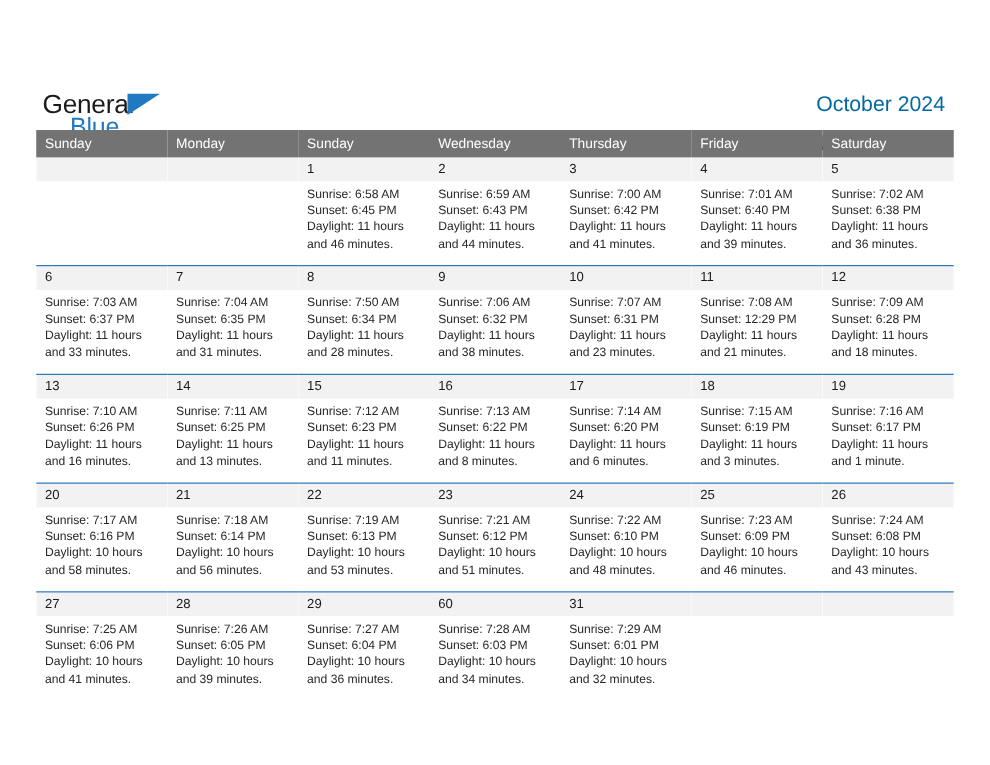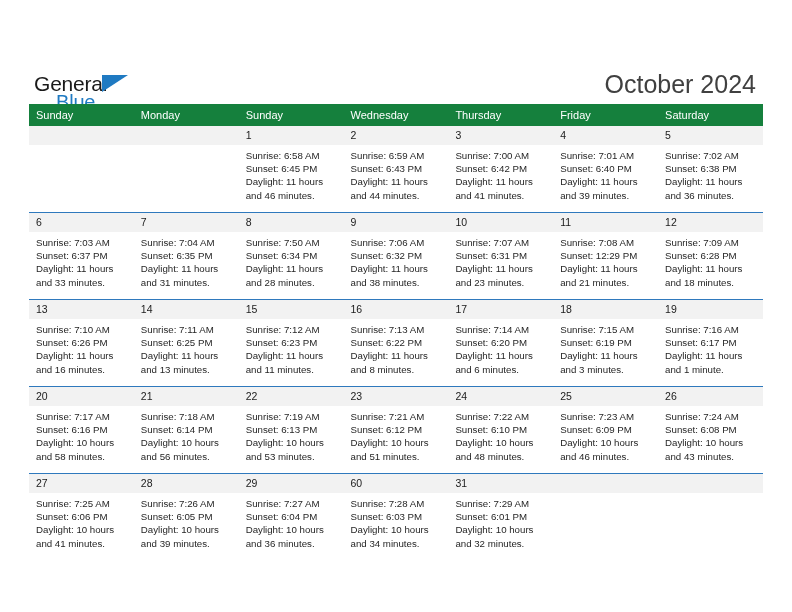"October 2024" .month-title { color: #404040 -> #0369a1; font-size: 25px -> 17px }
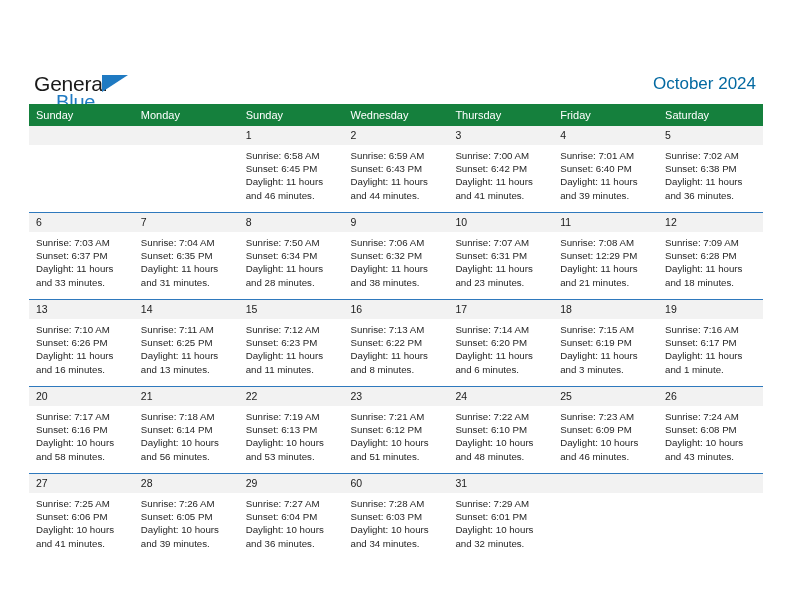"Sunday" .calendar thead th { background: #15803d -> #737373 }
